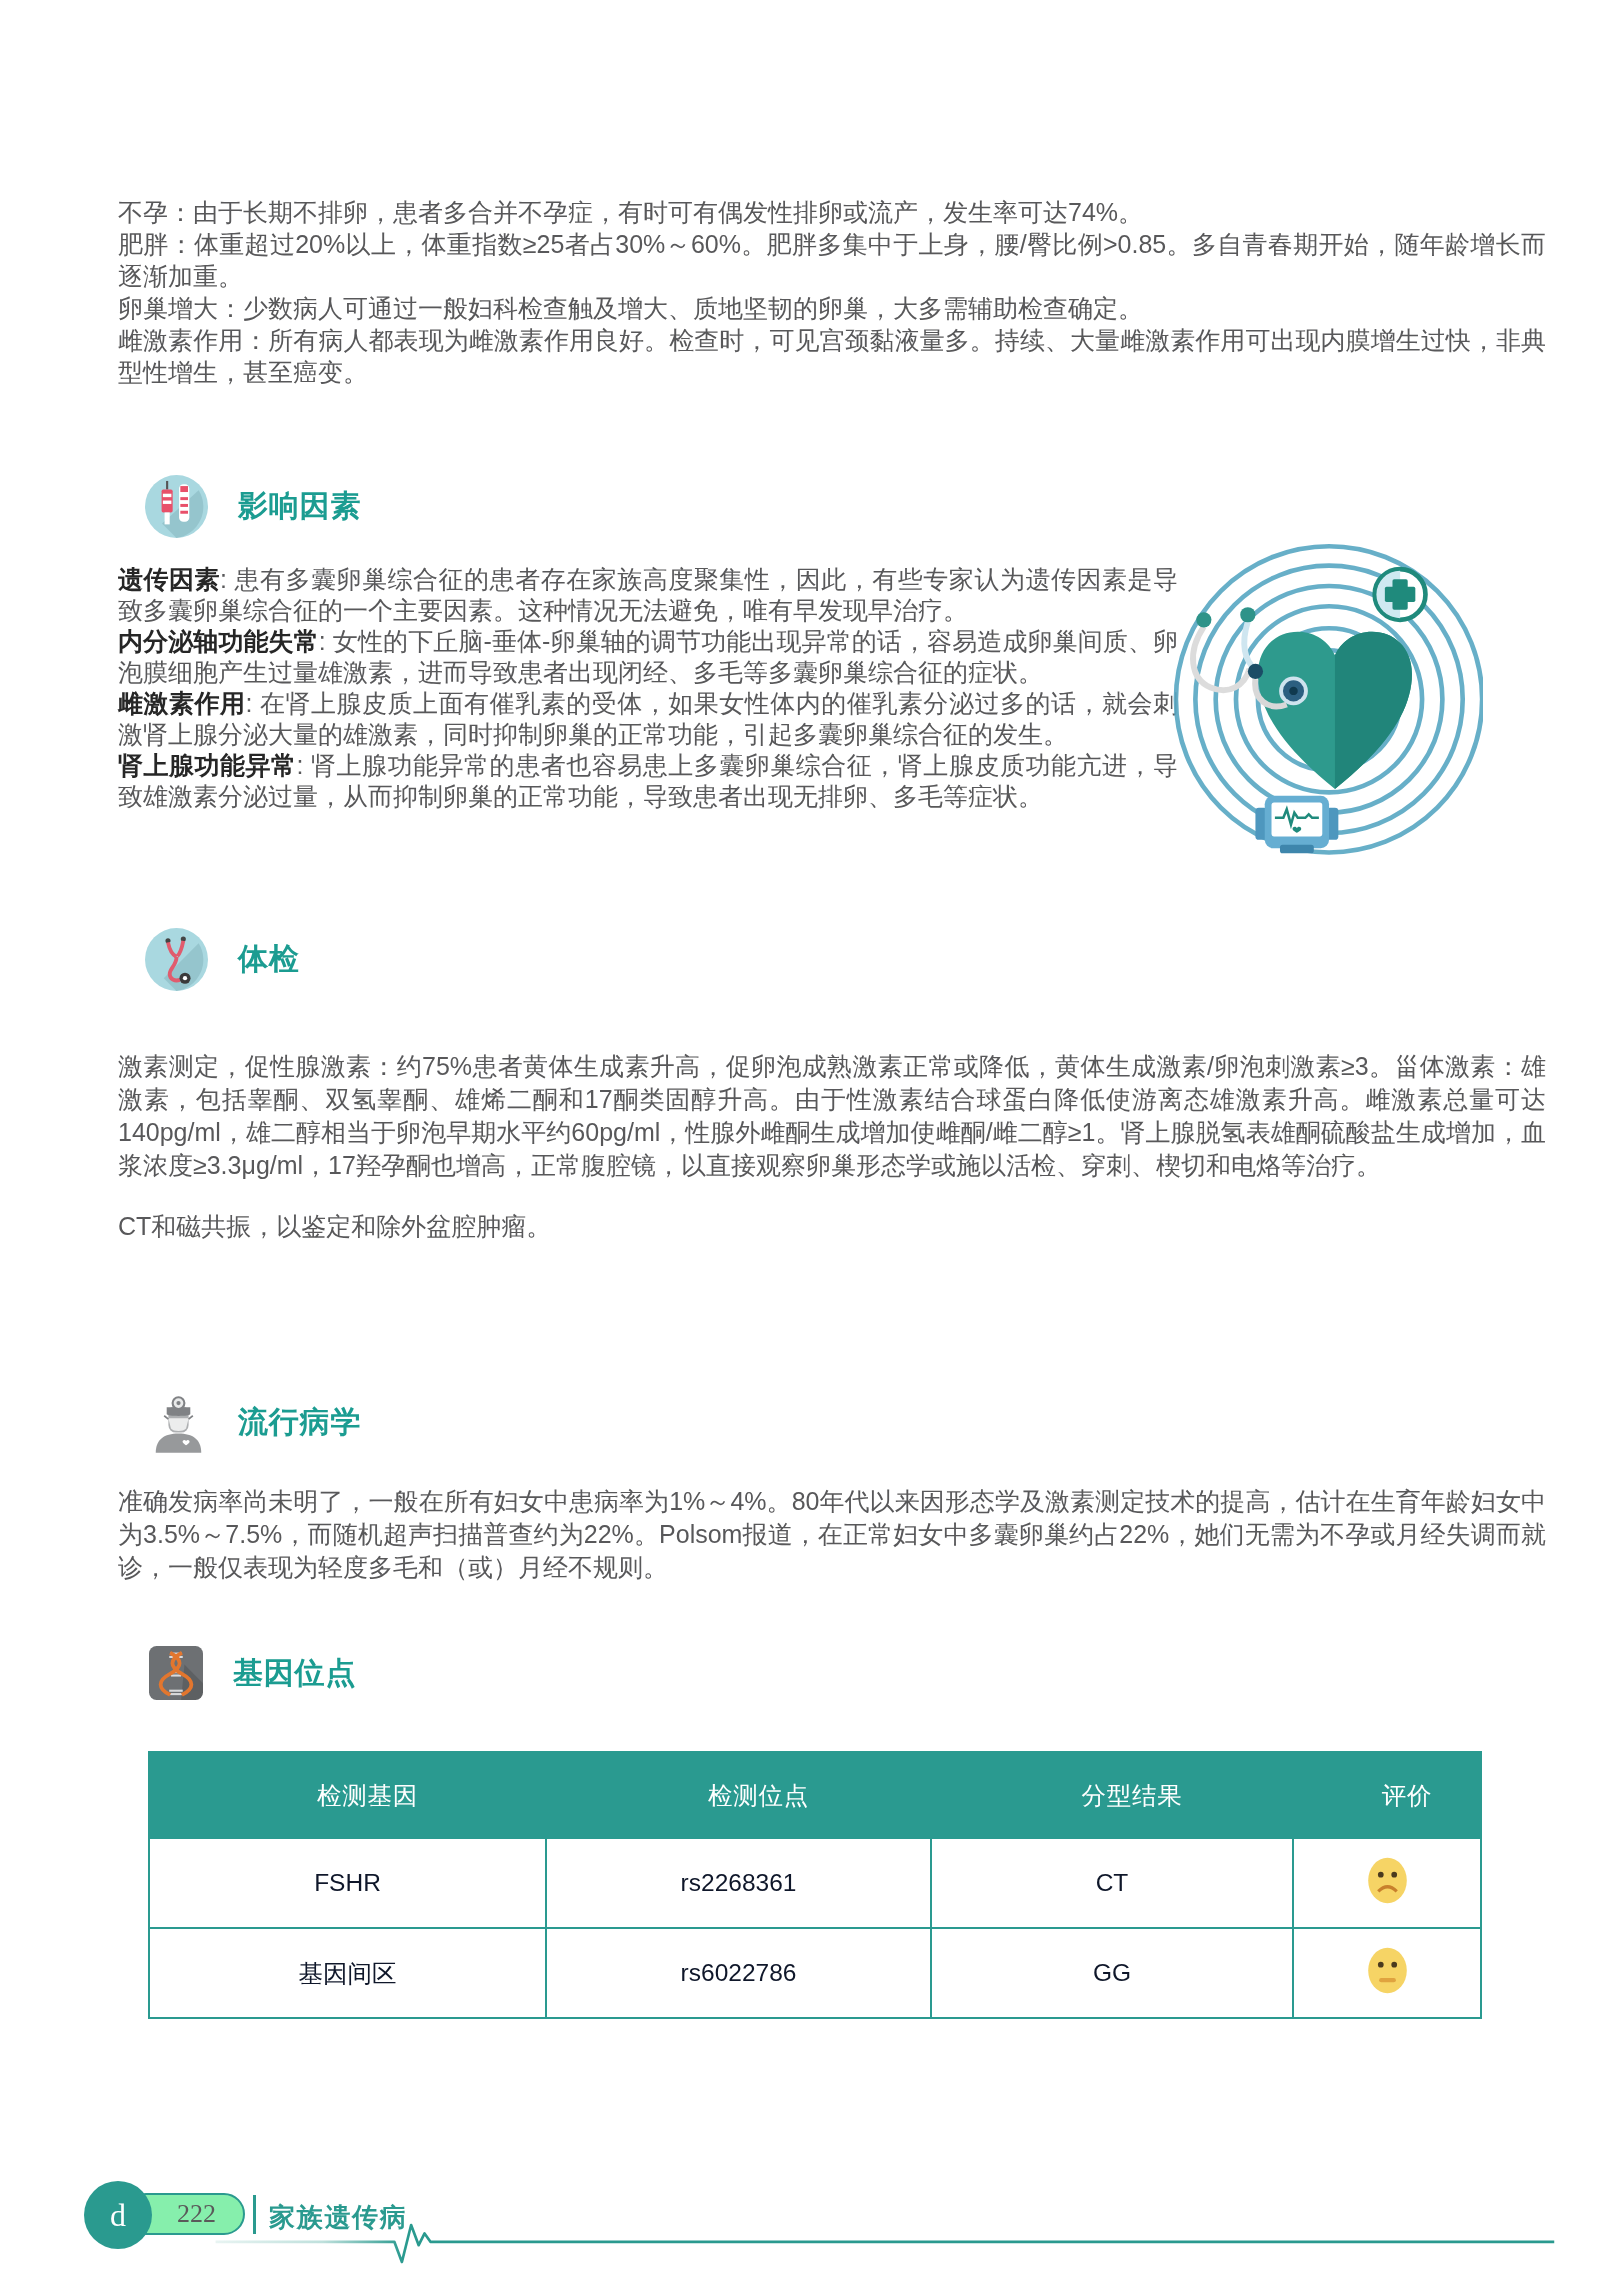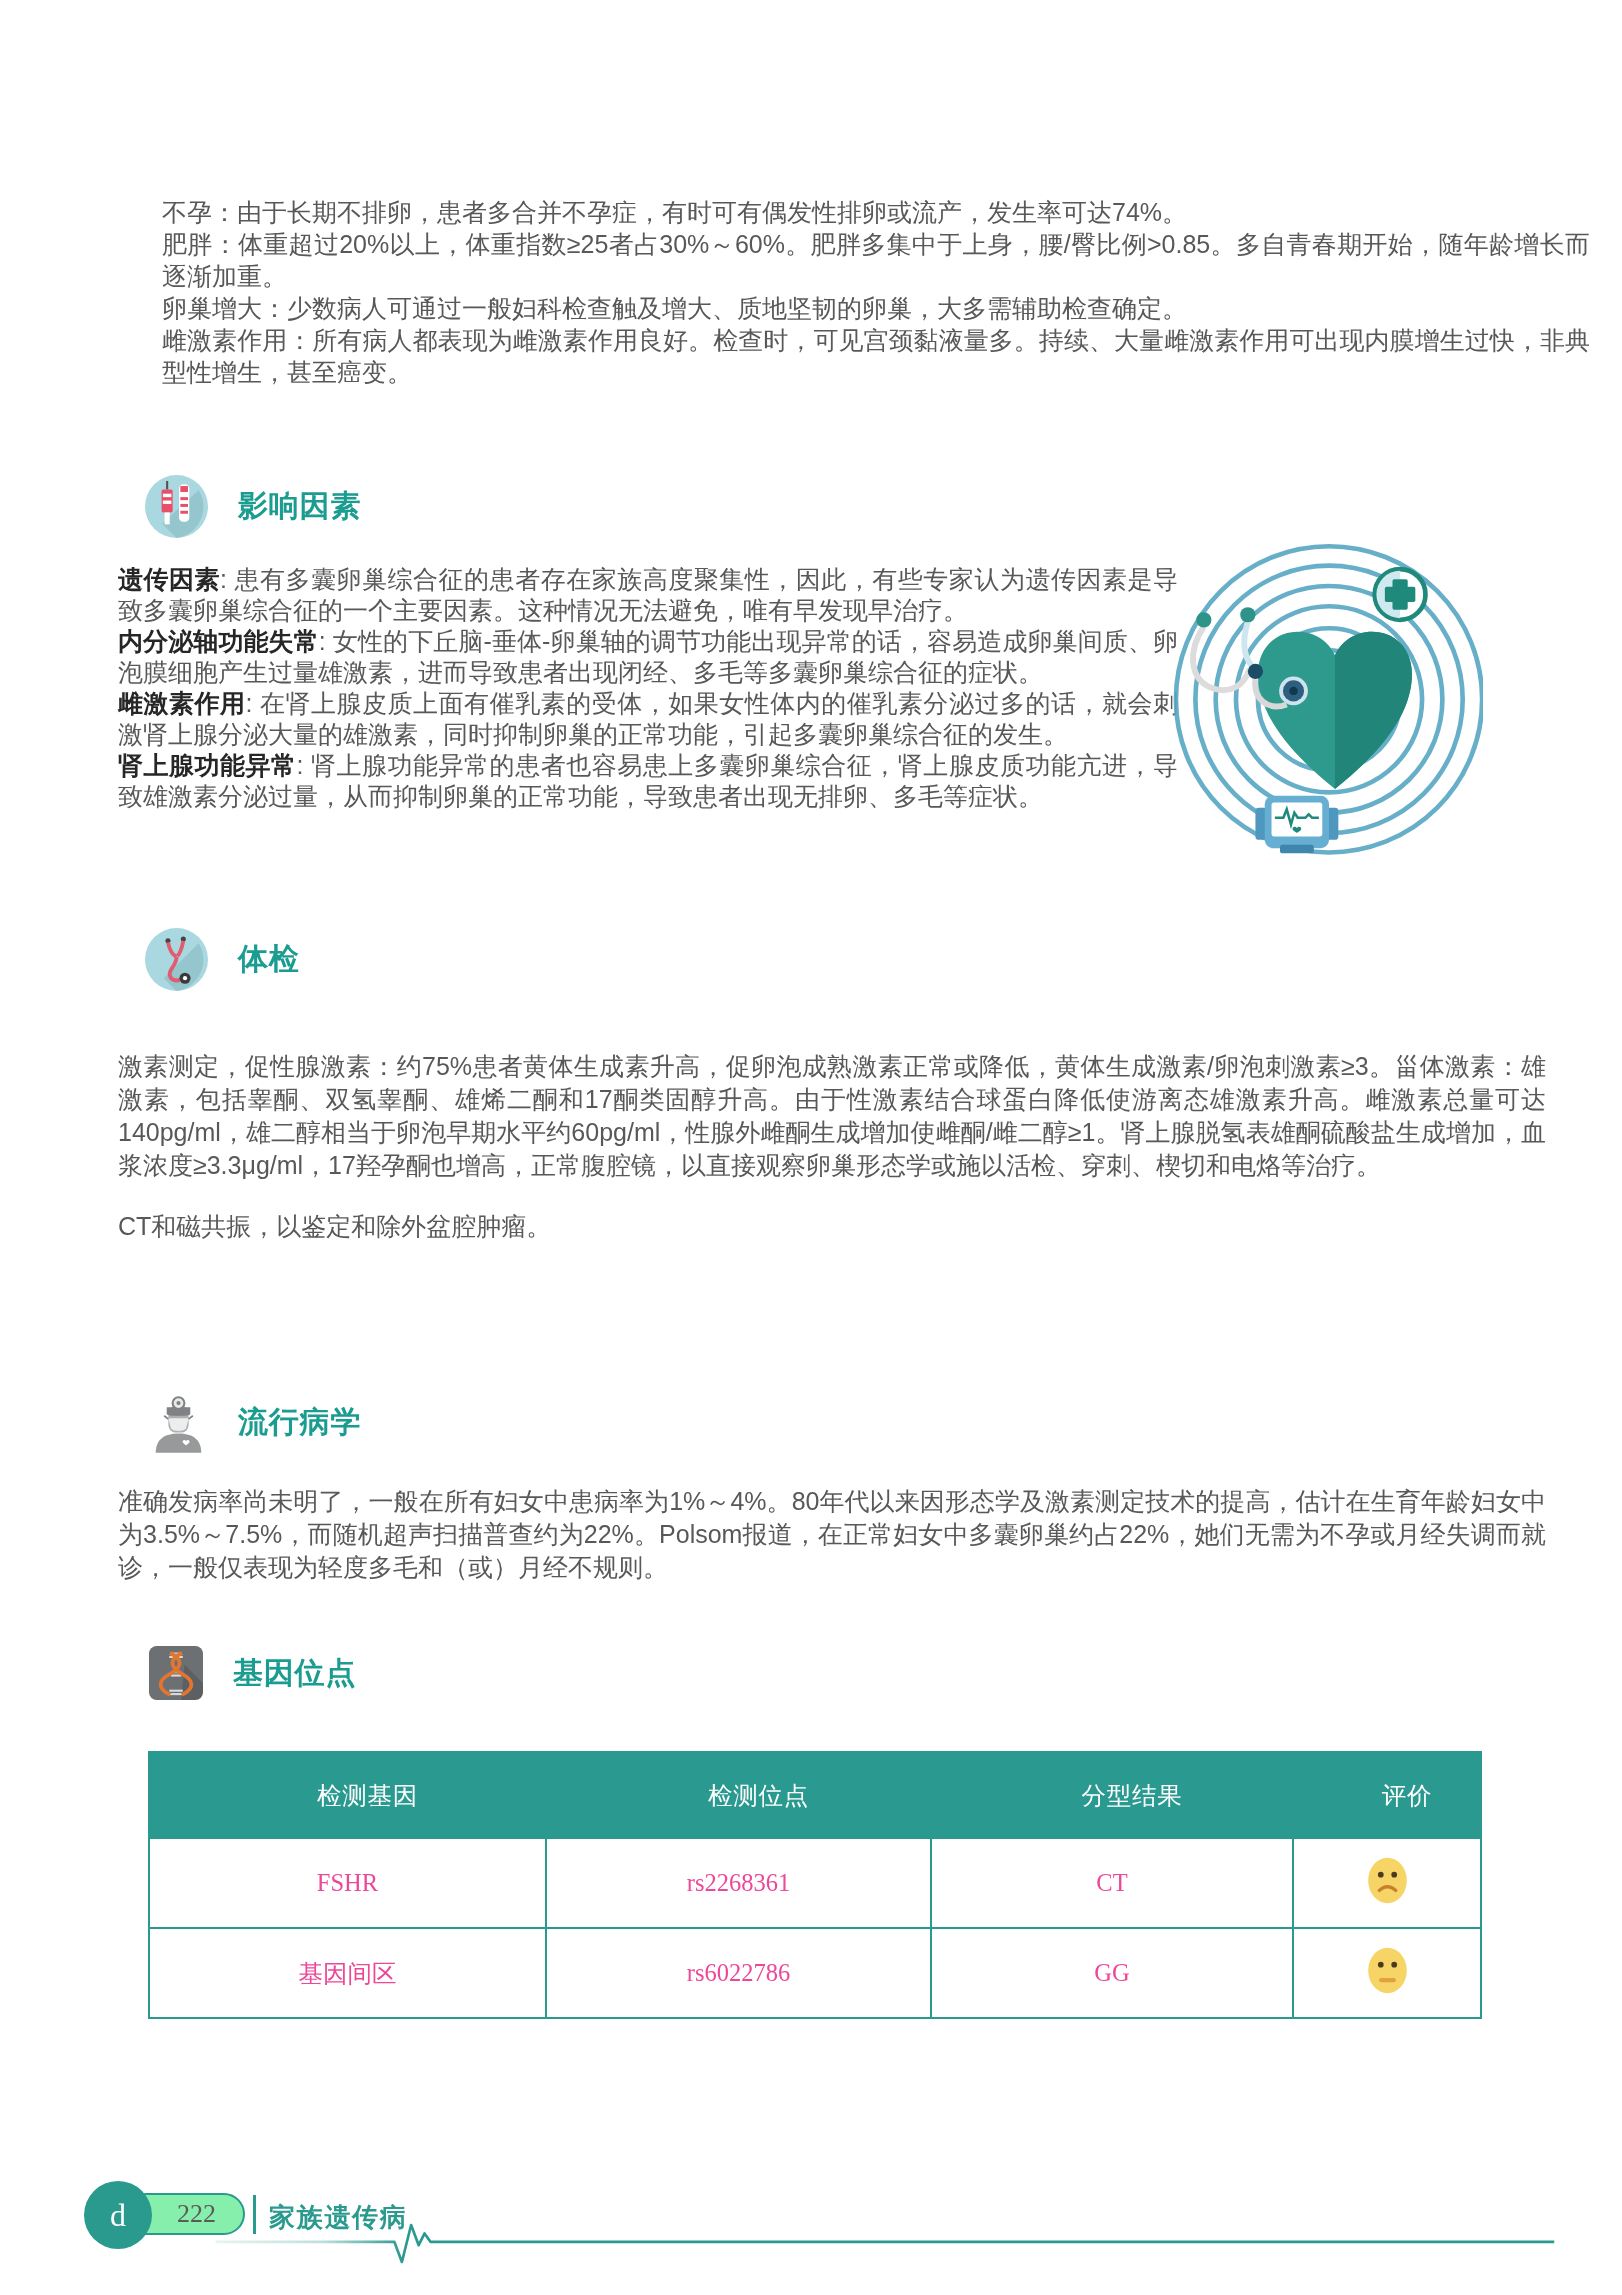"不孕：由于长期不排卵，患者多合并不孕症，有时可有偶发性排卵或流产，发生率可达74" div.abs { margin-left: 44px -> none }
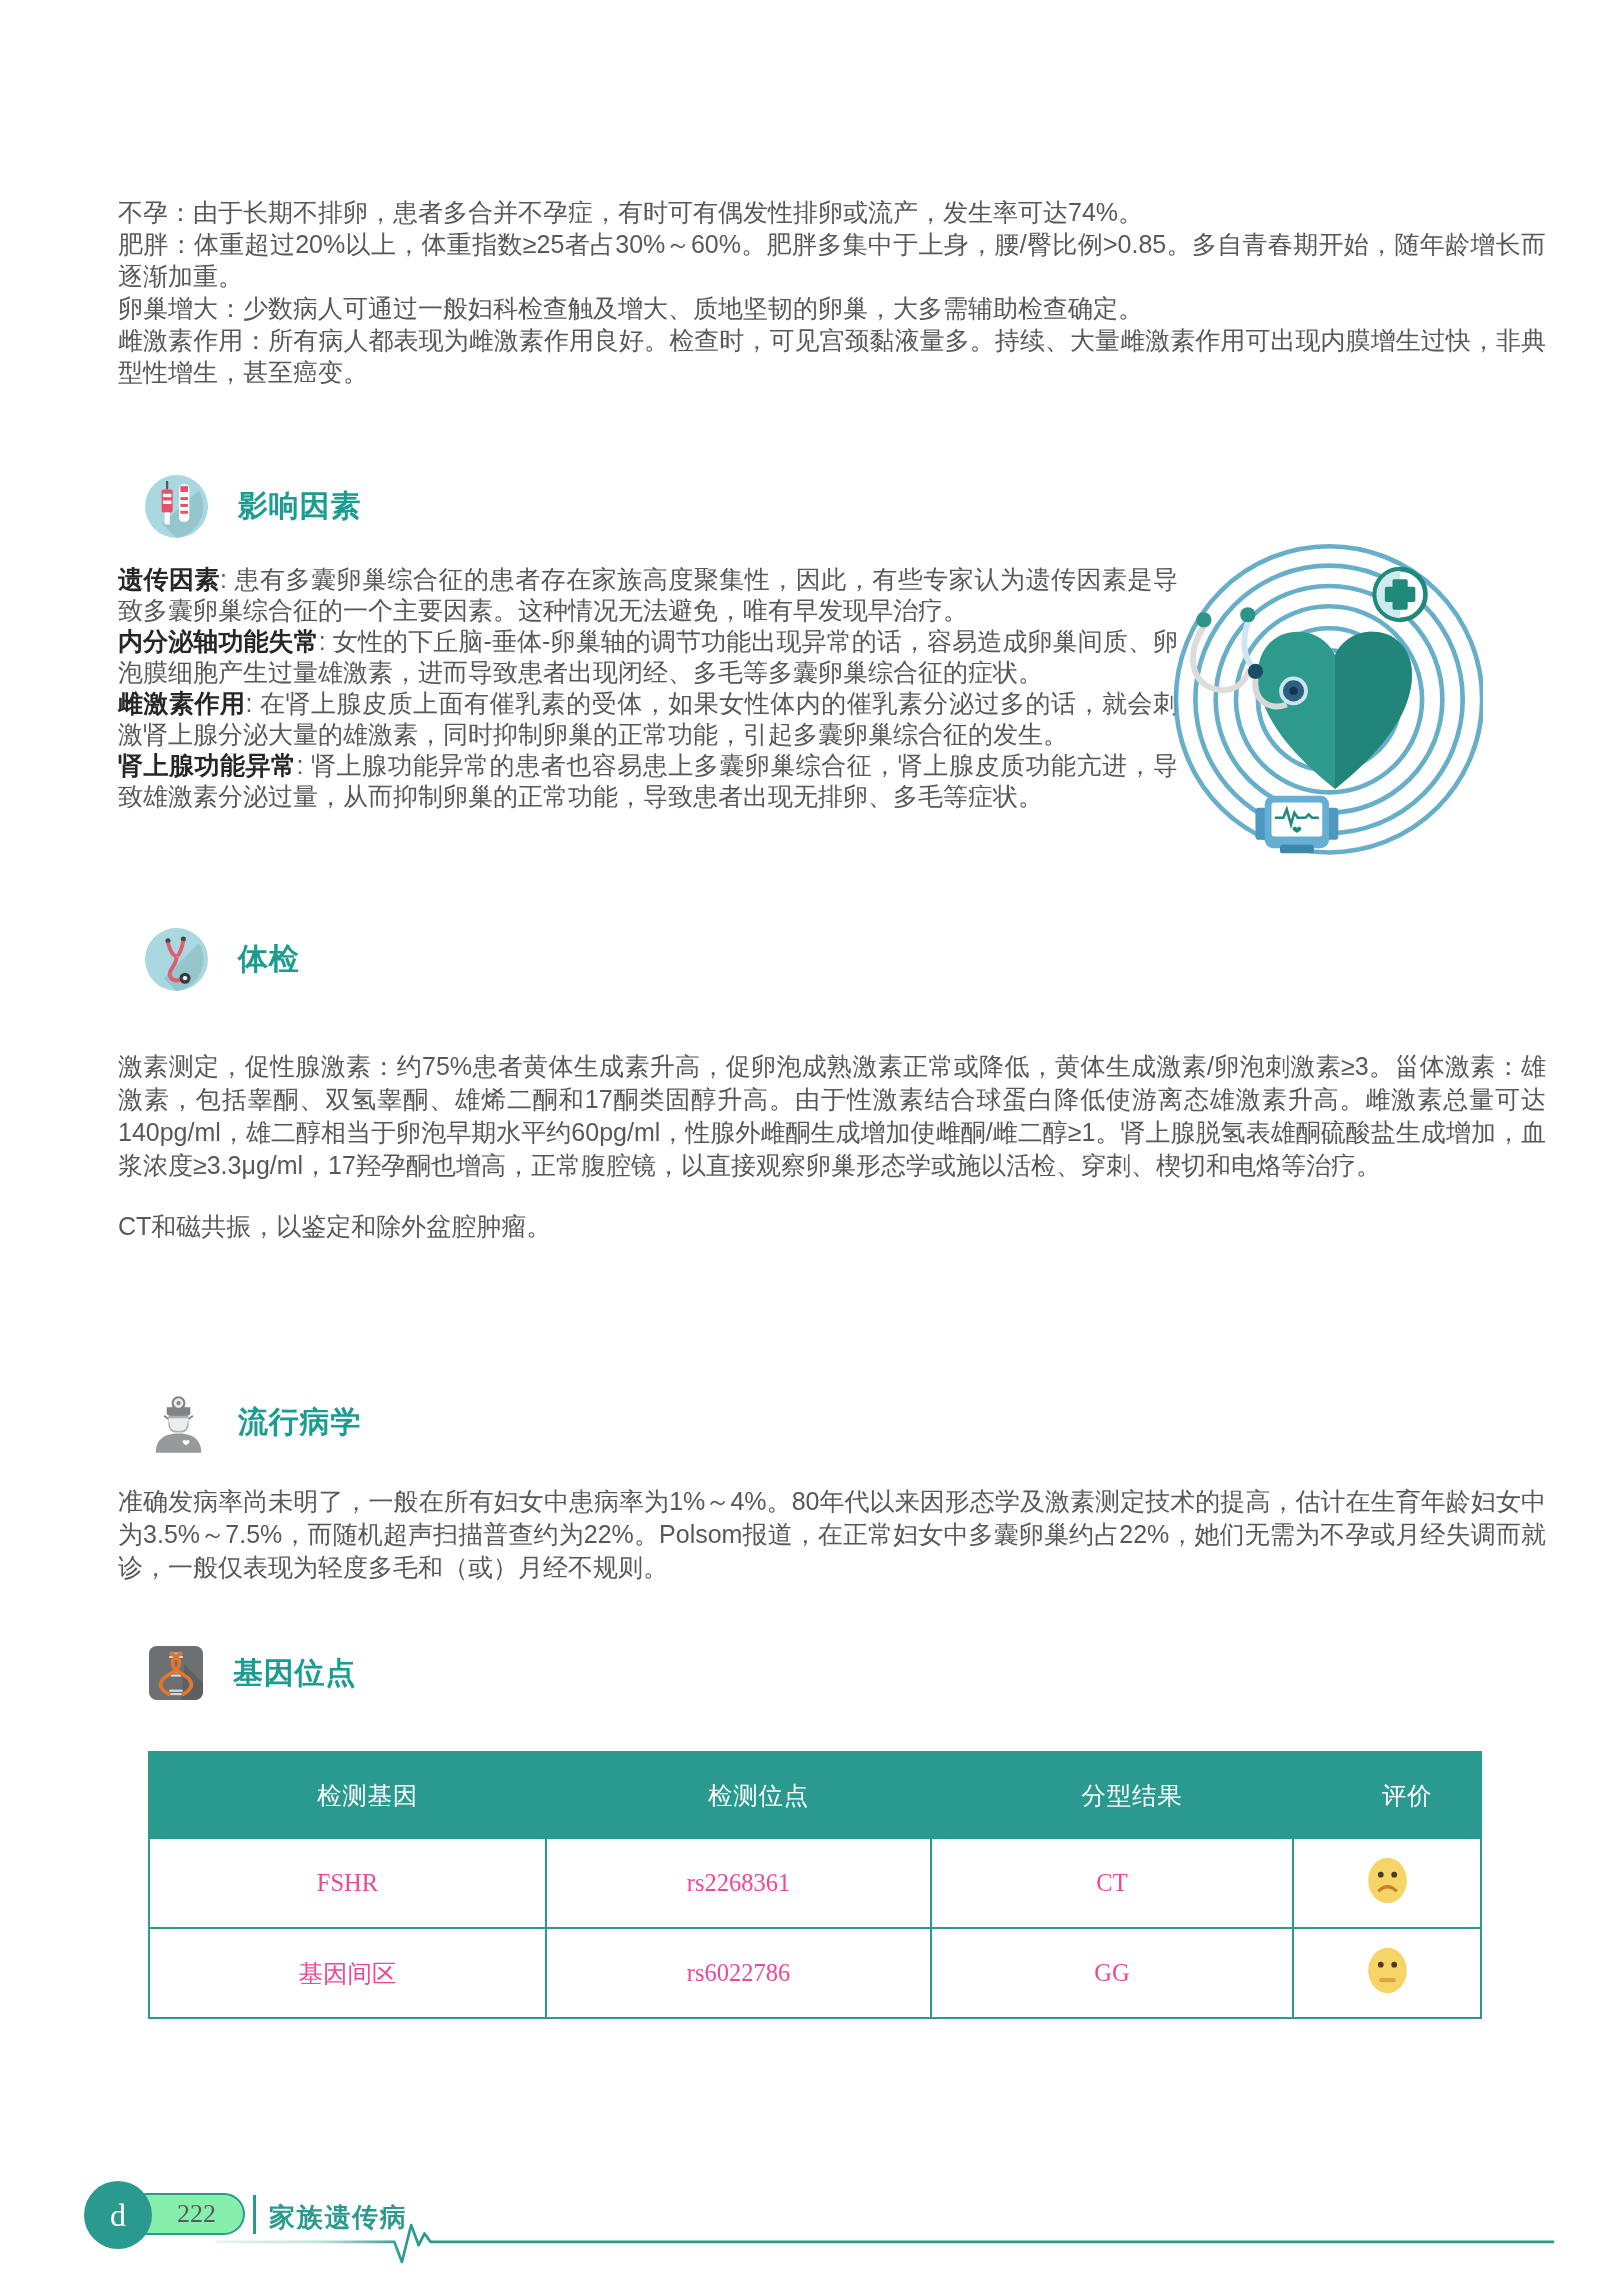"FSHR" table.gene td { color: #ec4899 -> #0f172a; font-family: Liberation Serif, serif -> Liberation Sans, sans-serif }
